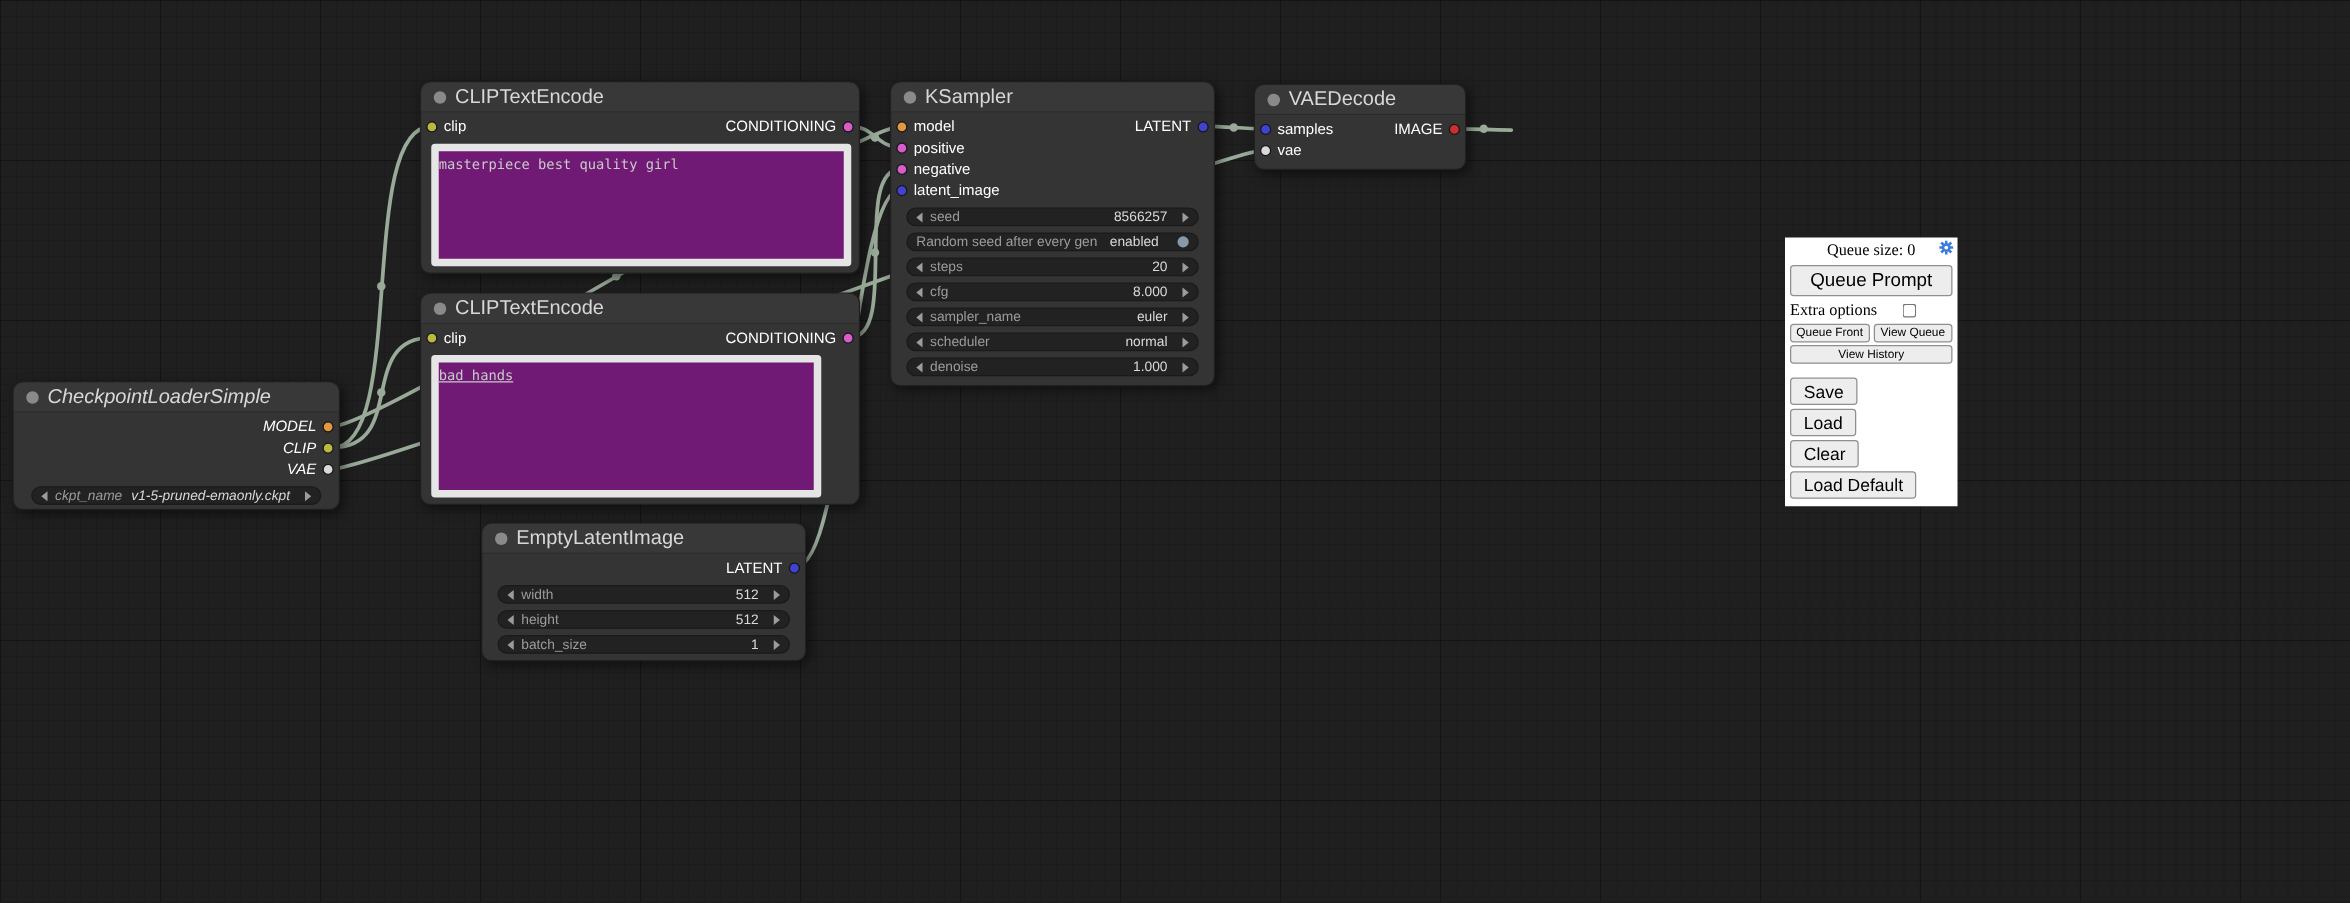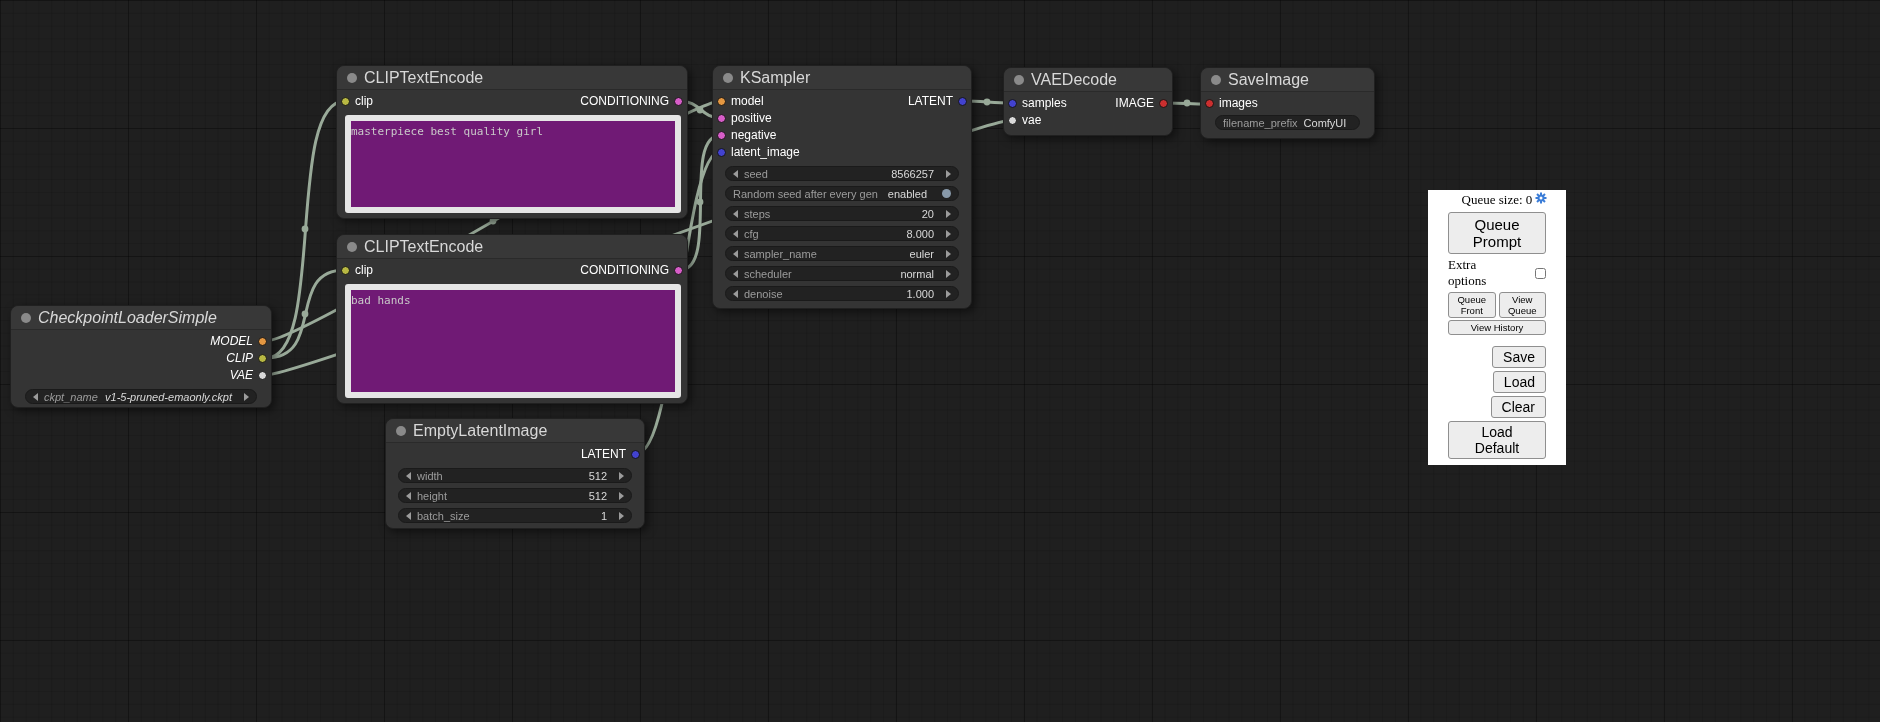"SaveImage" div.node { html: <div> <div> <span></span> <span>SaveImage</span> </div> <div> <div> <span></span> <span>images</span> </div> </div> <div> <span>filename_prefix</span> <span>ComfyUI</span> </div> </div> -> none }
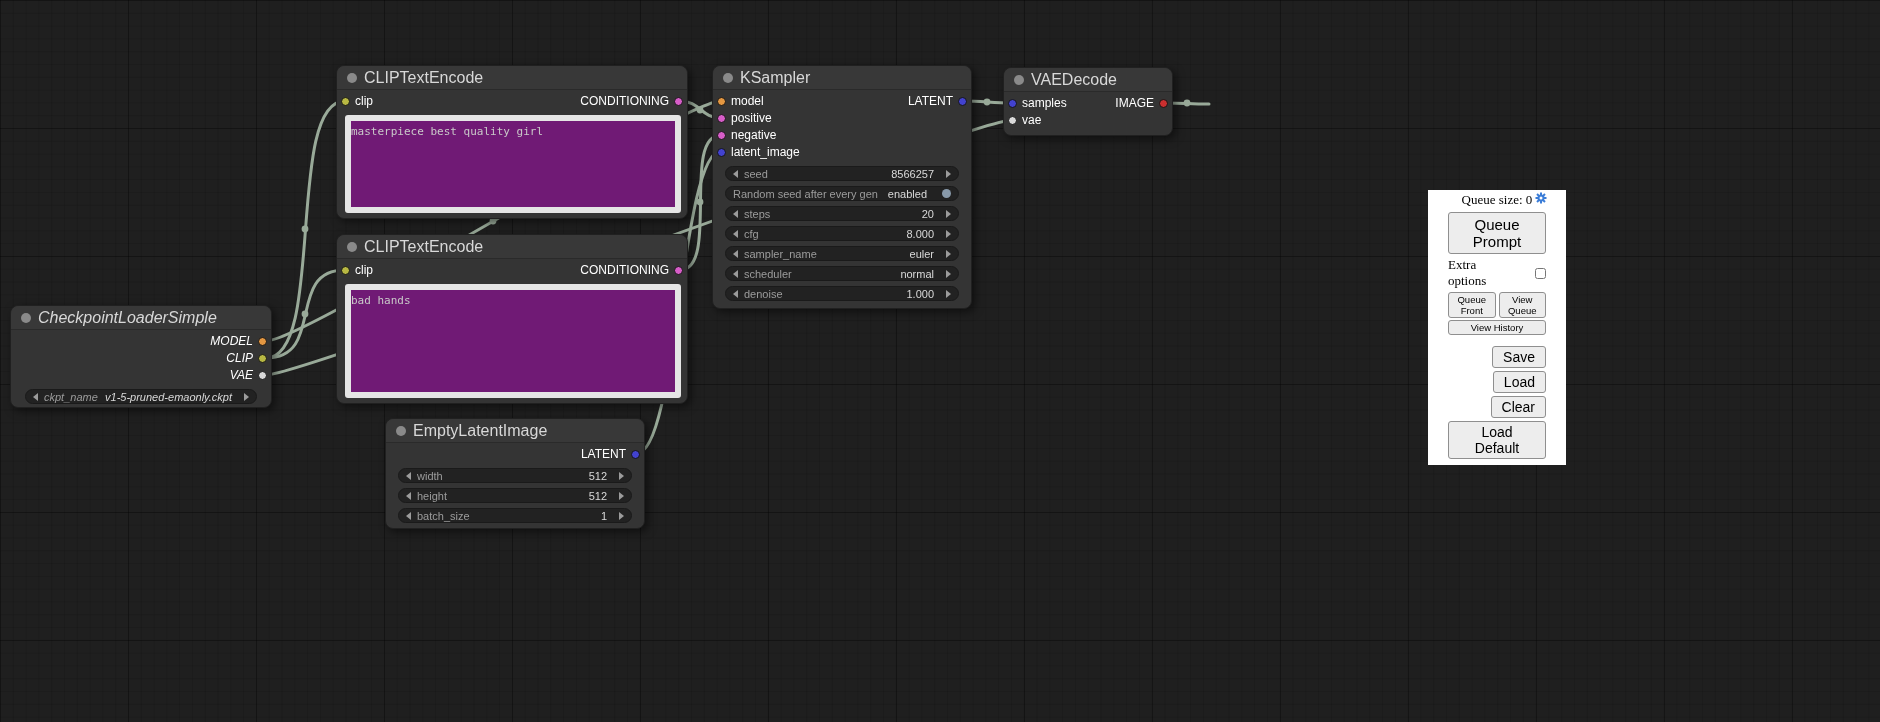"Queue size: 0" .menu { align-items: flex-end -> flex-start; padding: 1px 20px 6px -> 1px 4px 6px }
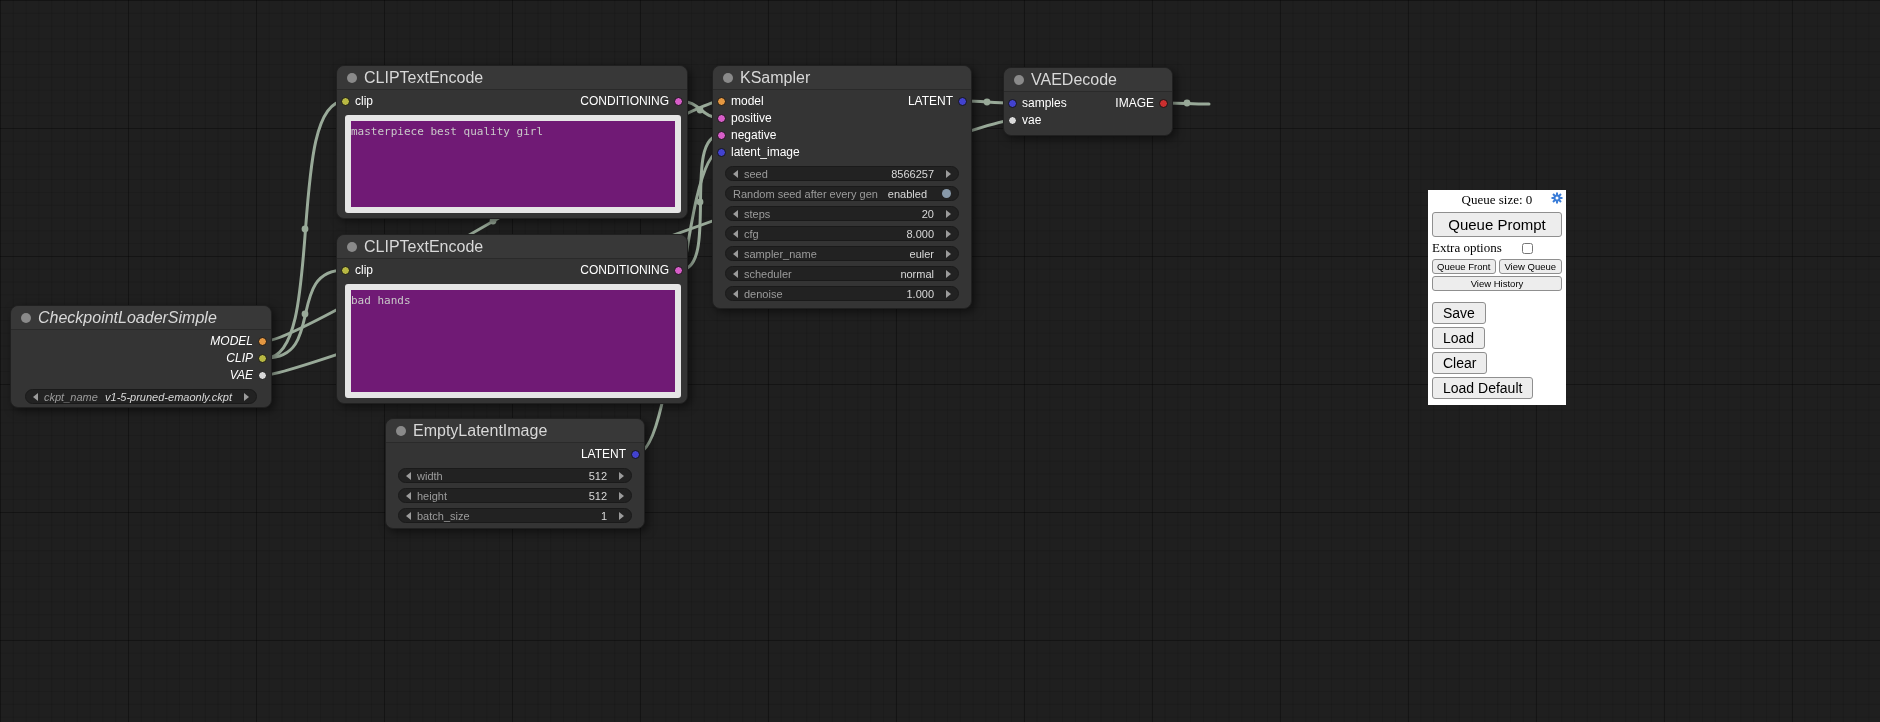"bad hands" #node-clip-neg .prompt { text-decoration: none -> underline; width: 336px -> 312px }
